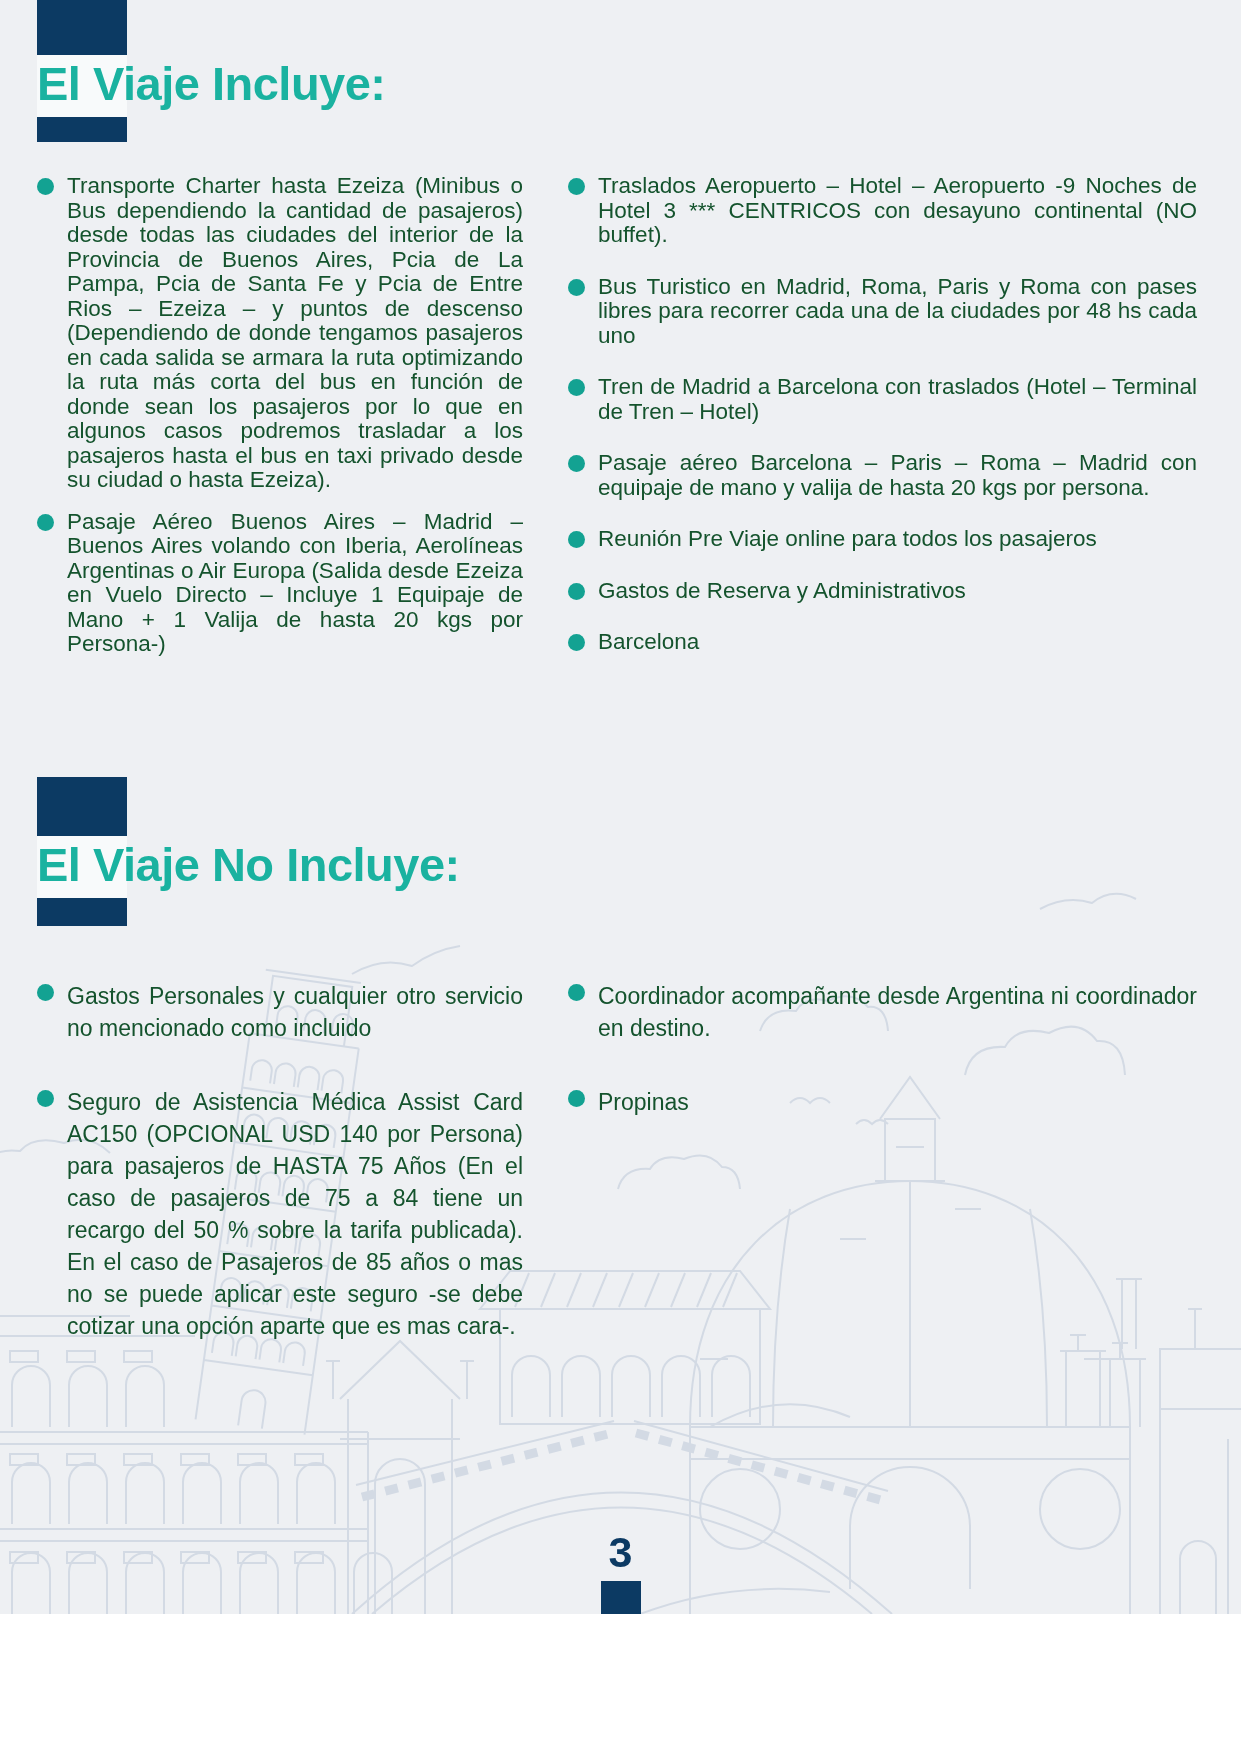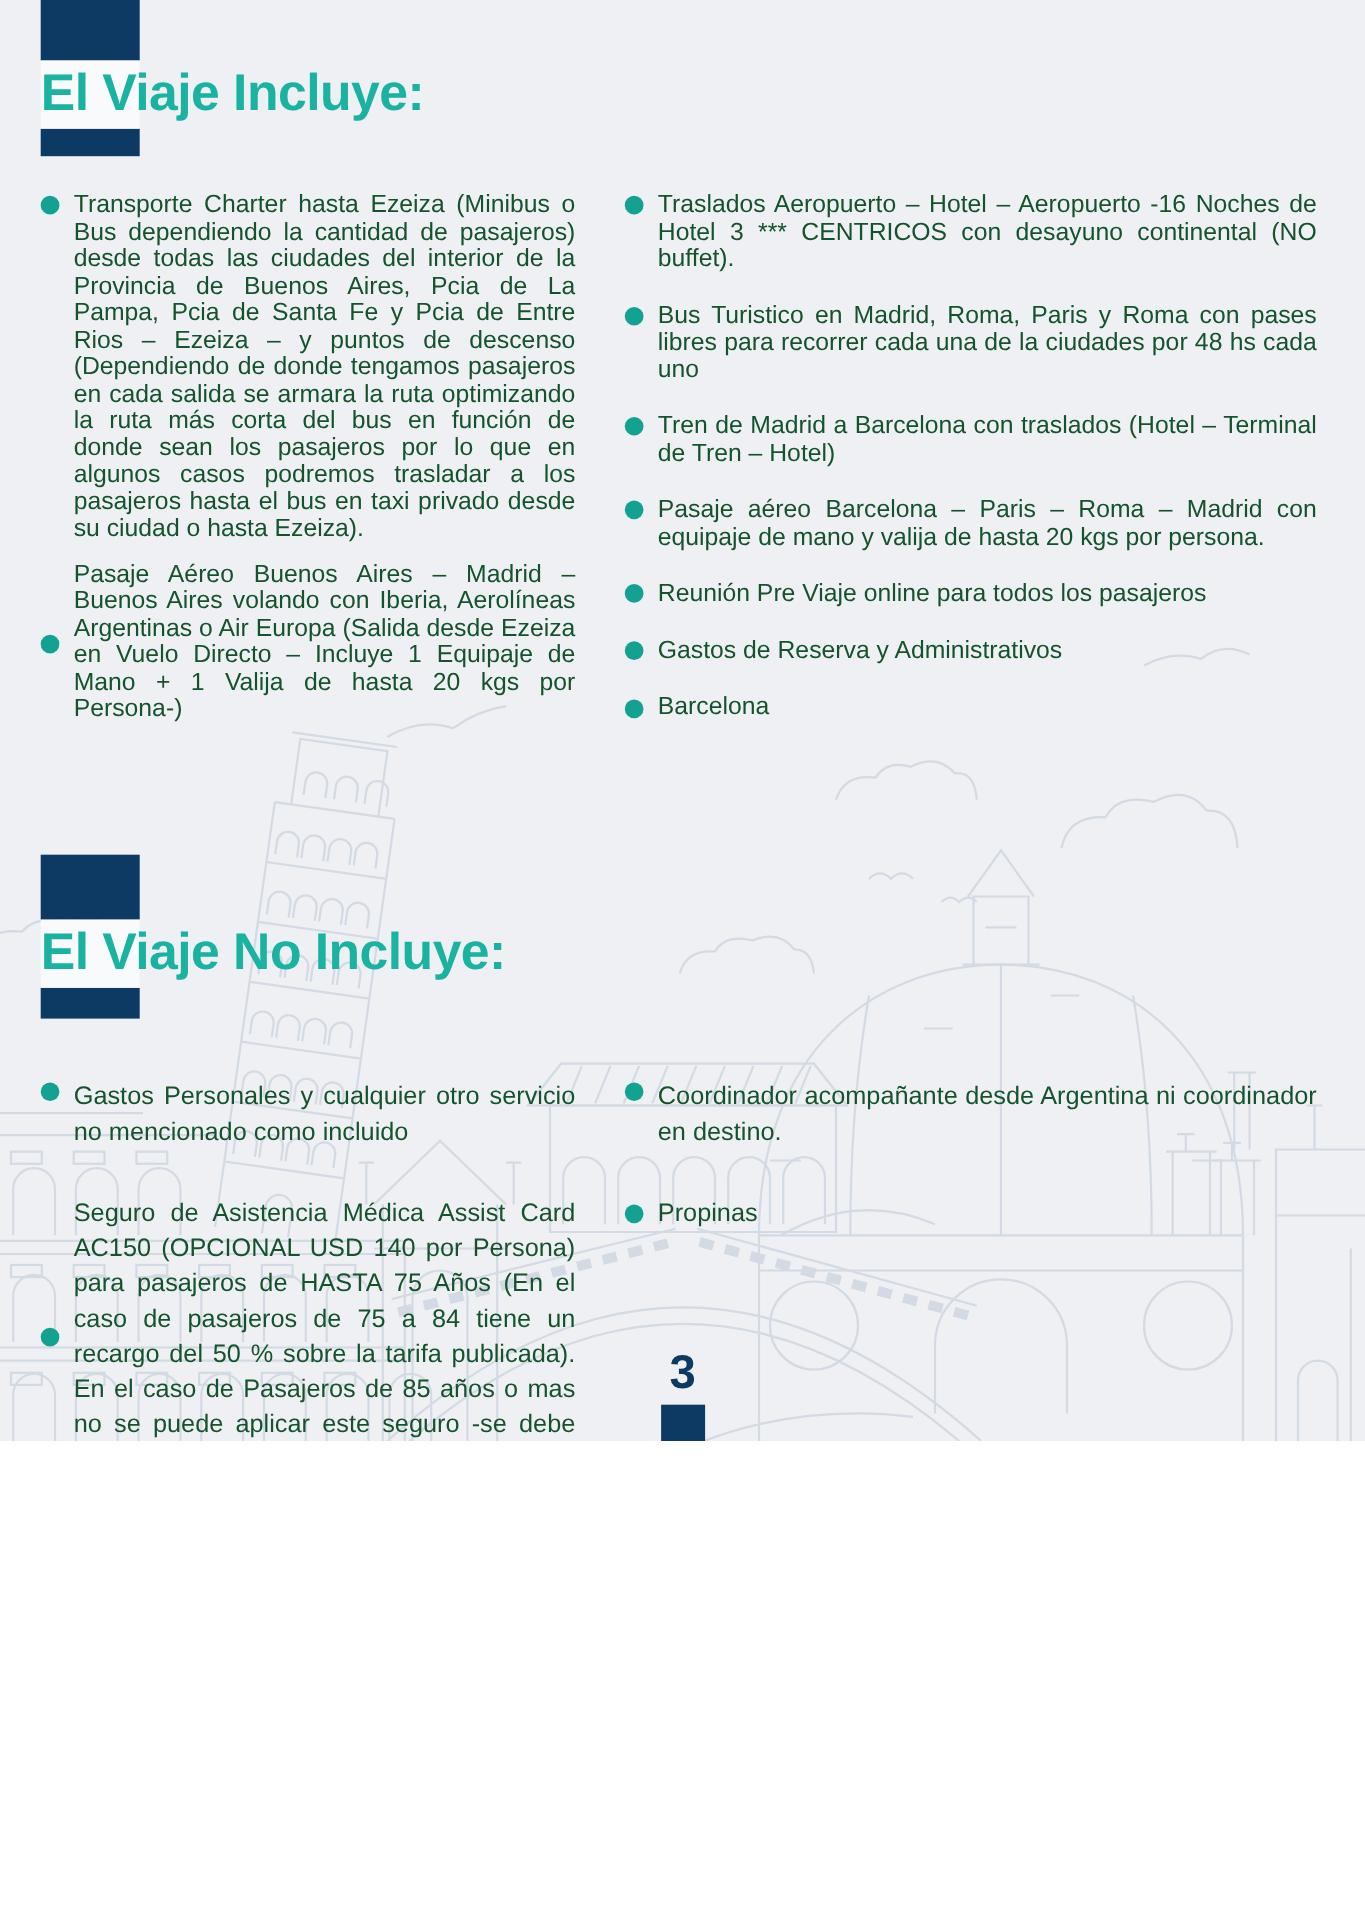"El Viaje Incluye:" .page { height: 1310px -> 1614px }
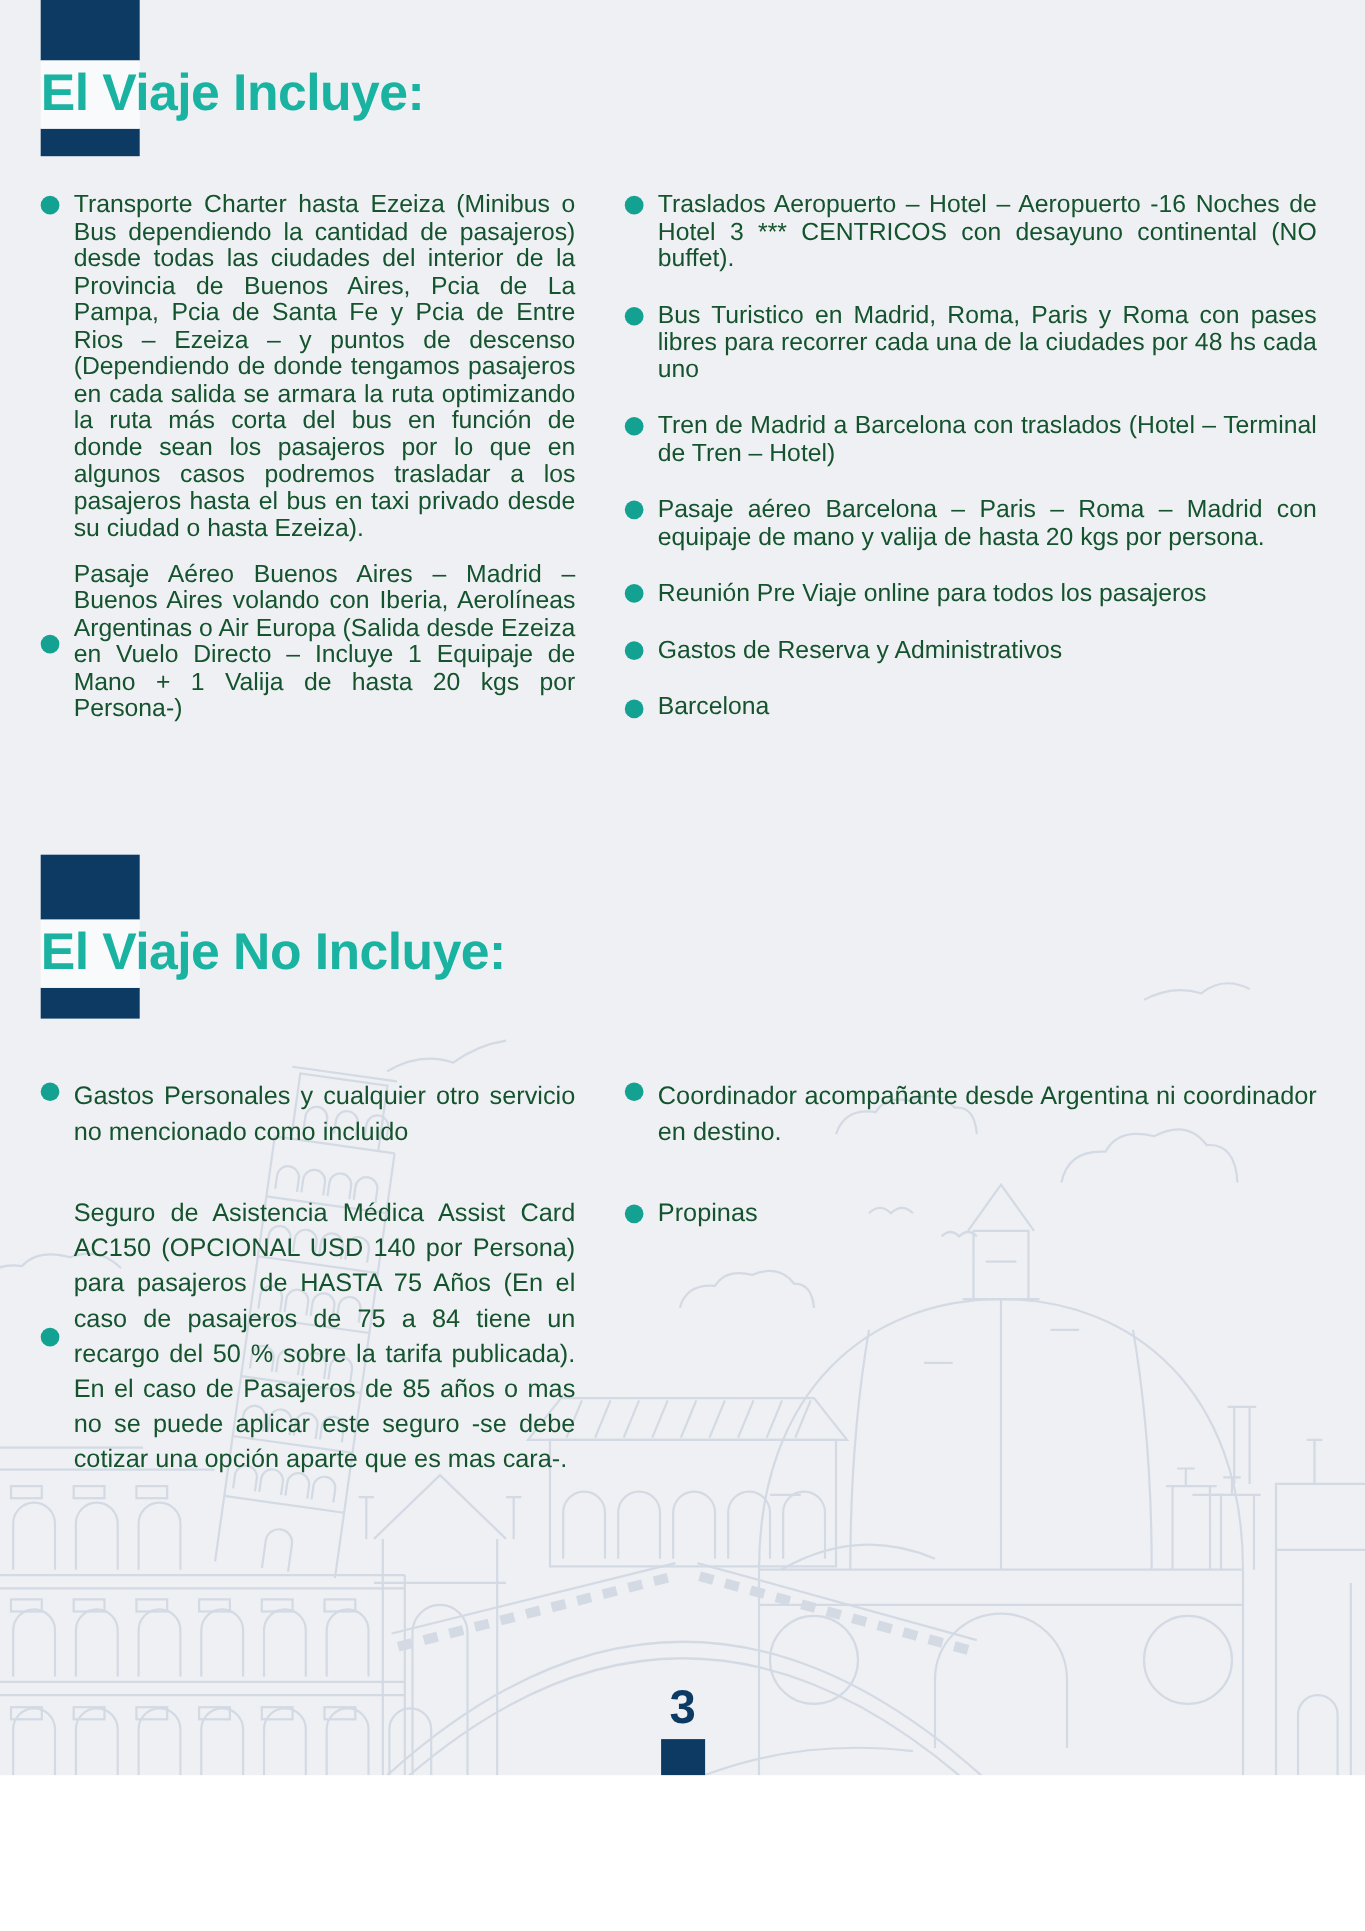"Traslados Aeropuerto – Hotel –" p.btext { text: -16 -> -9 }
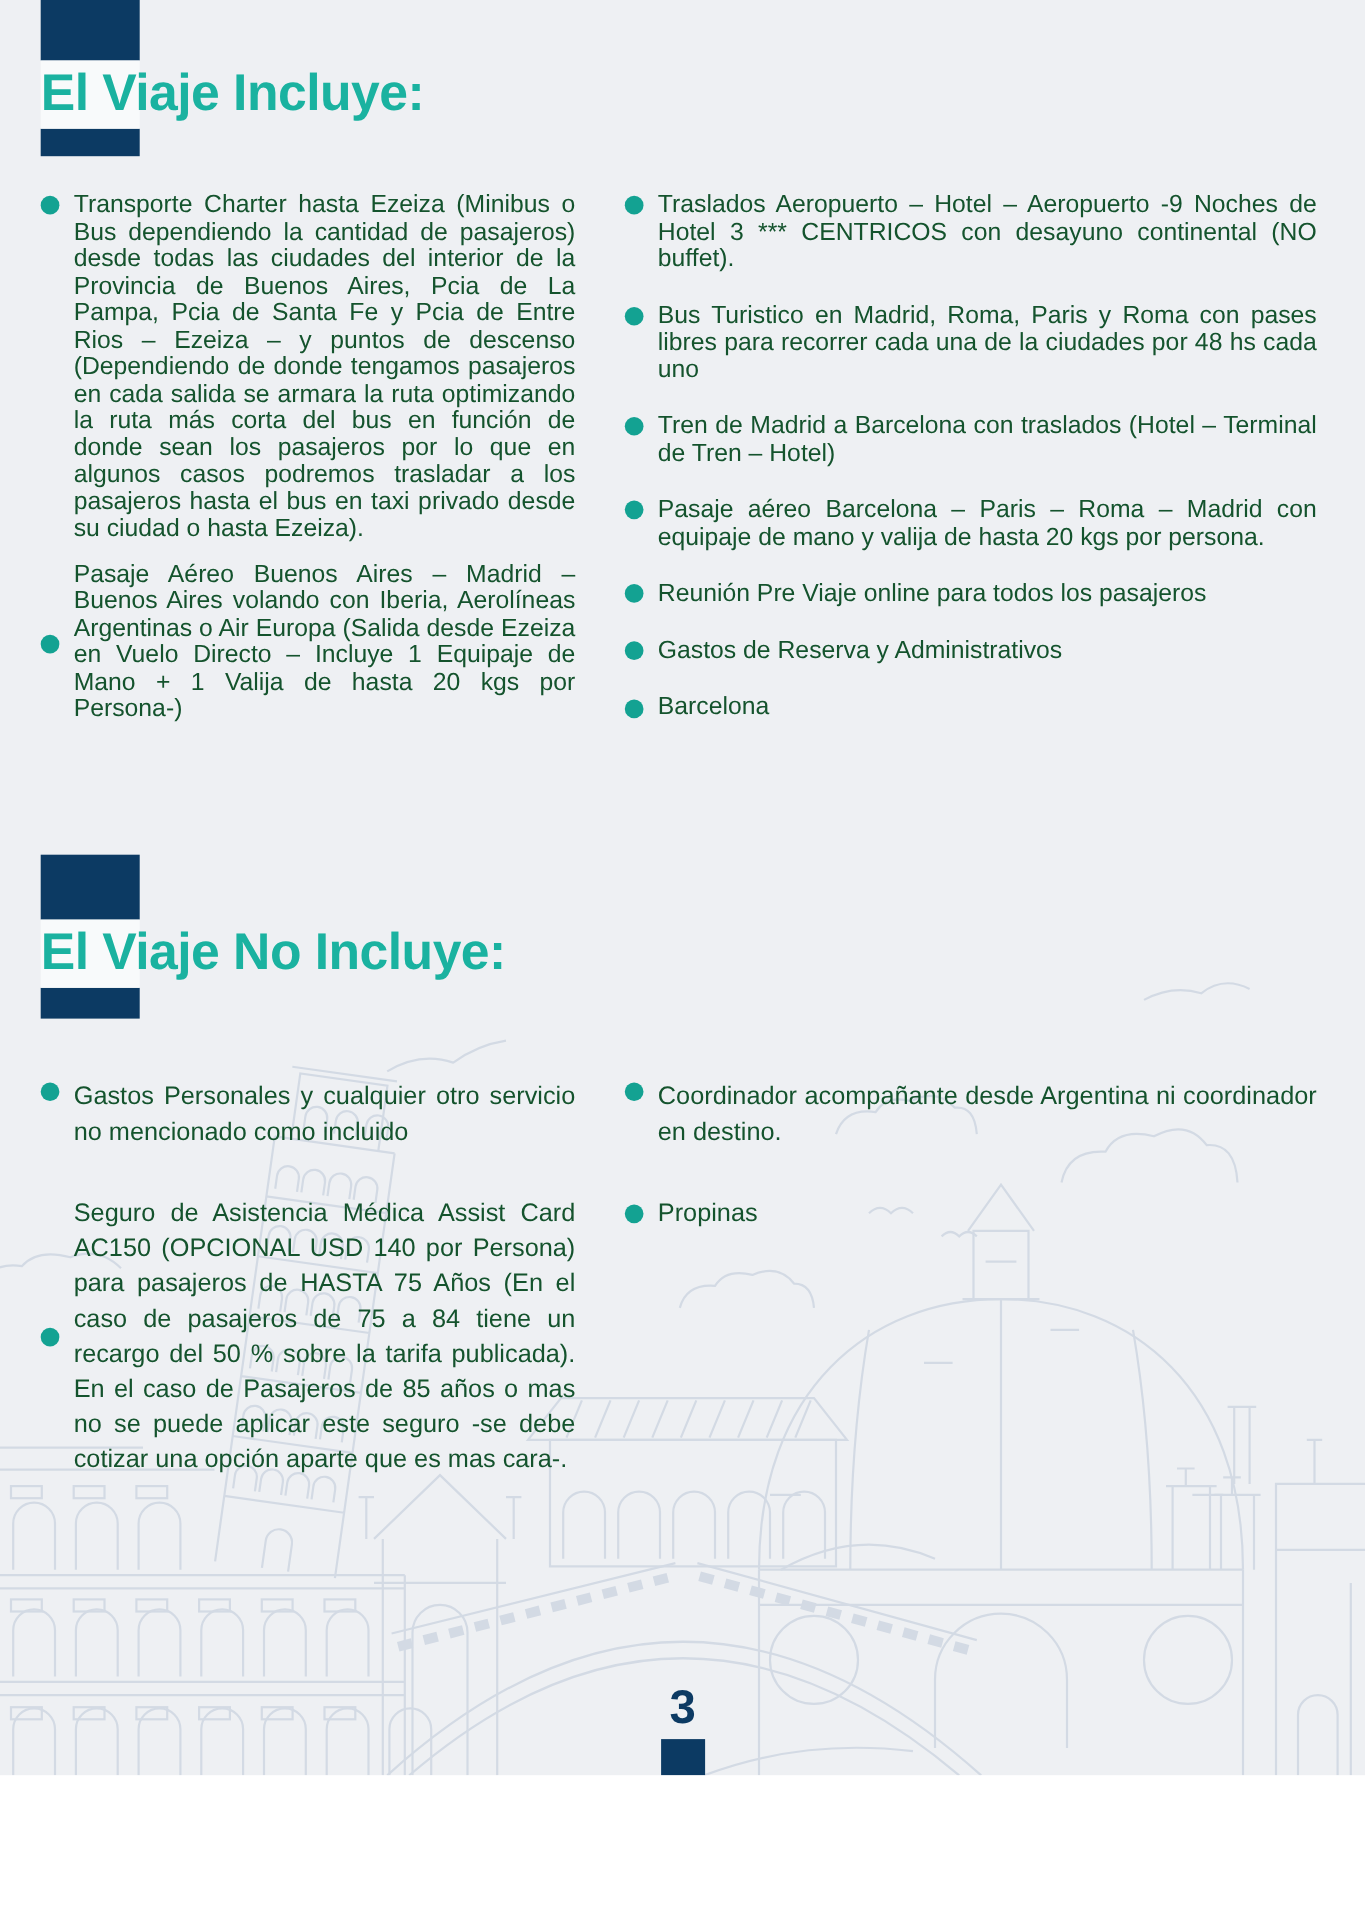"Pasaje Aéreo Buenos Aires –" .cols .item:last-child { align-items: center -> none }
